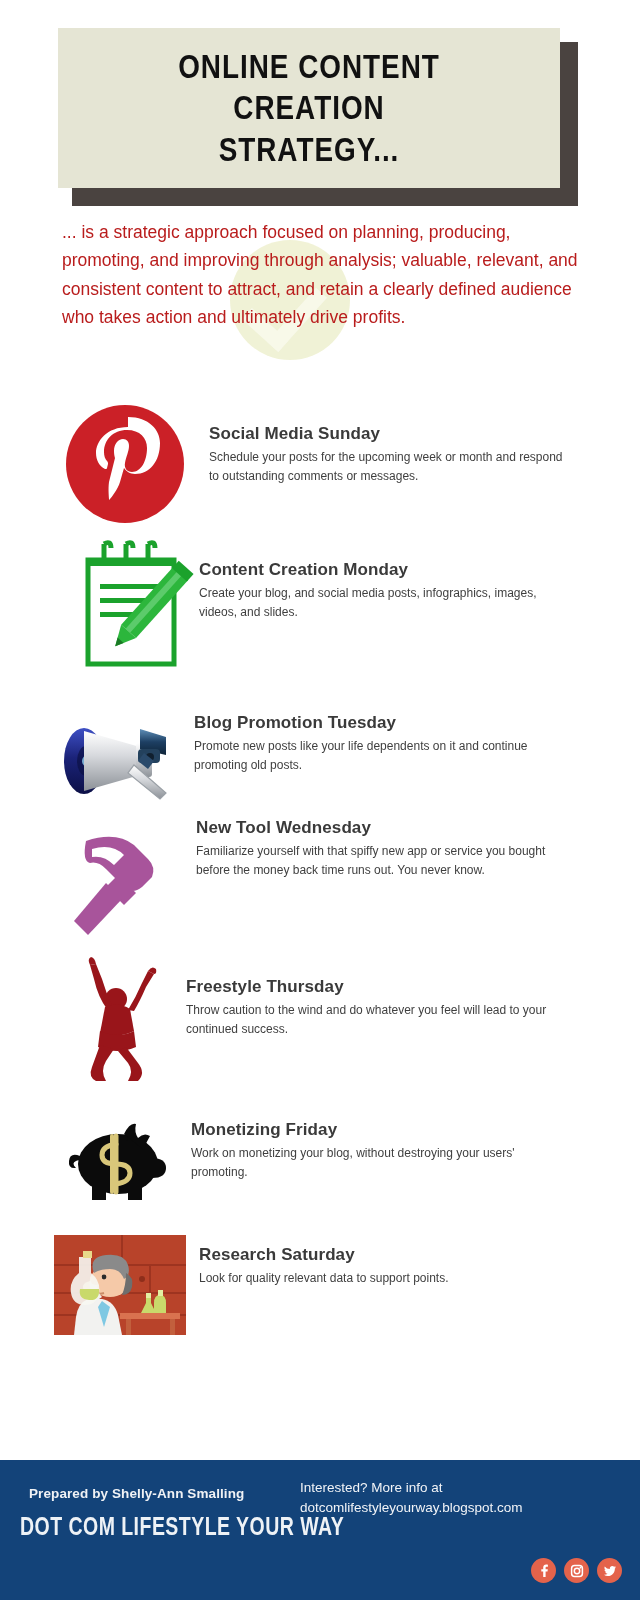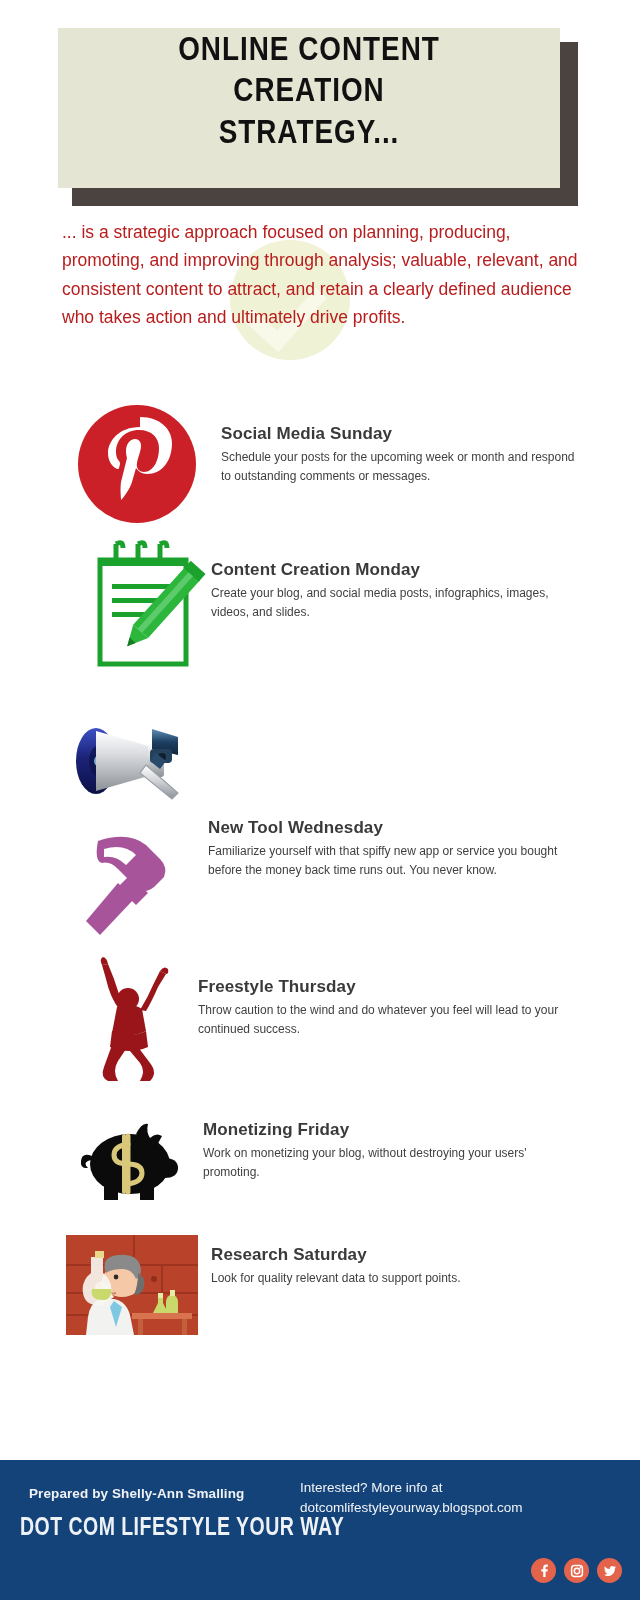"ONLINE CONTENT CREATION" .title-card { align-items: flex-start -> center }
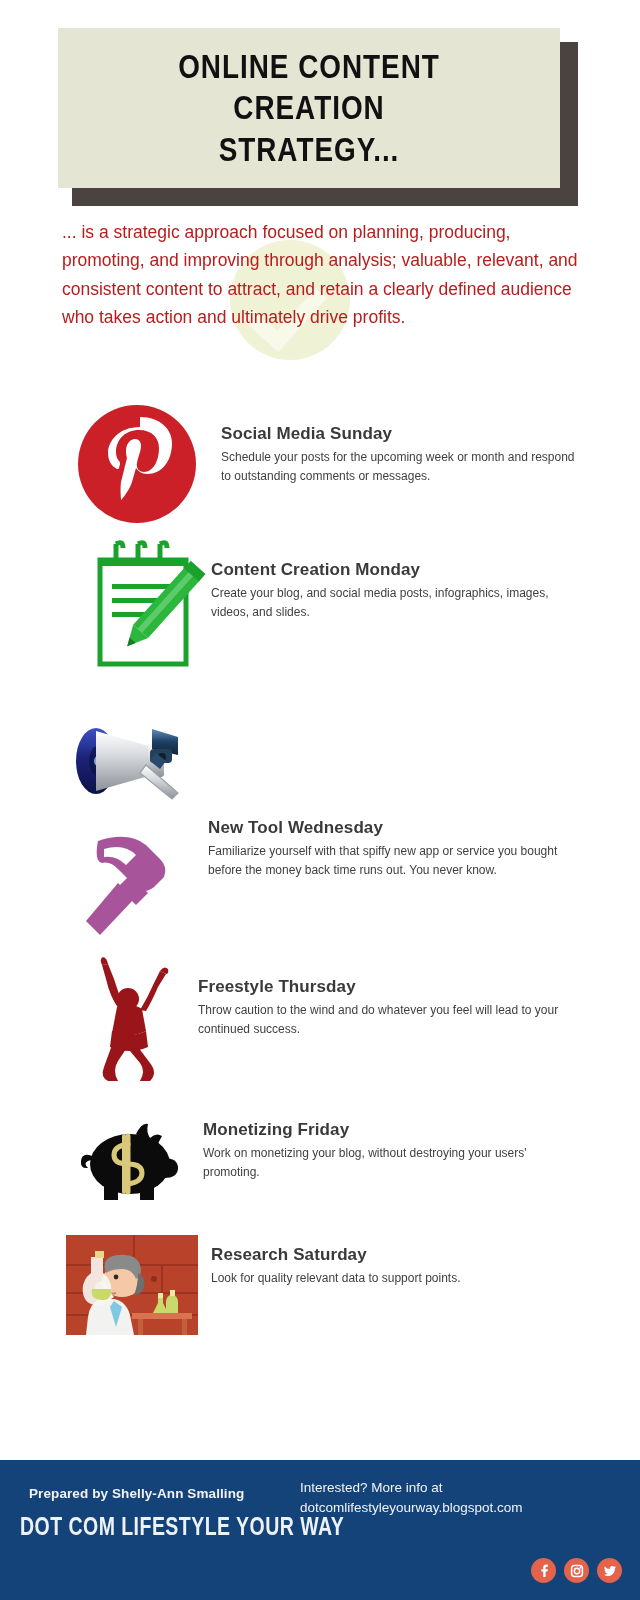"Social Media Sunday" .item { left: 16px -> 4px }
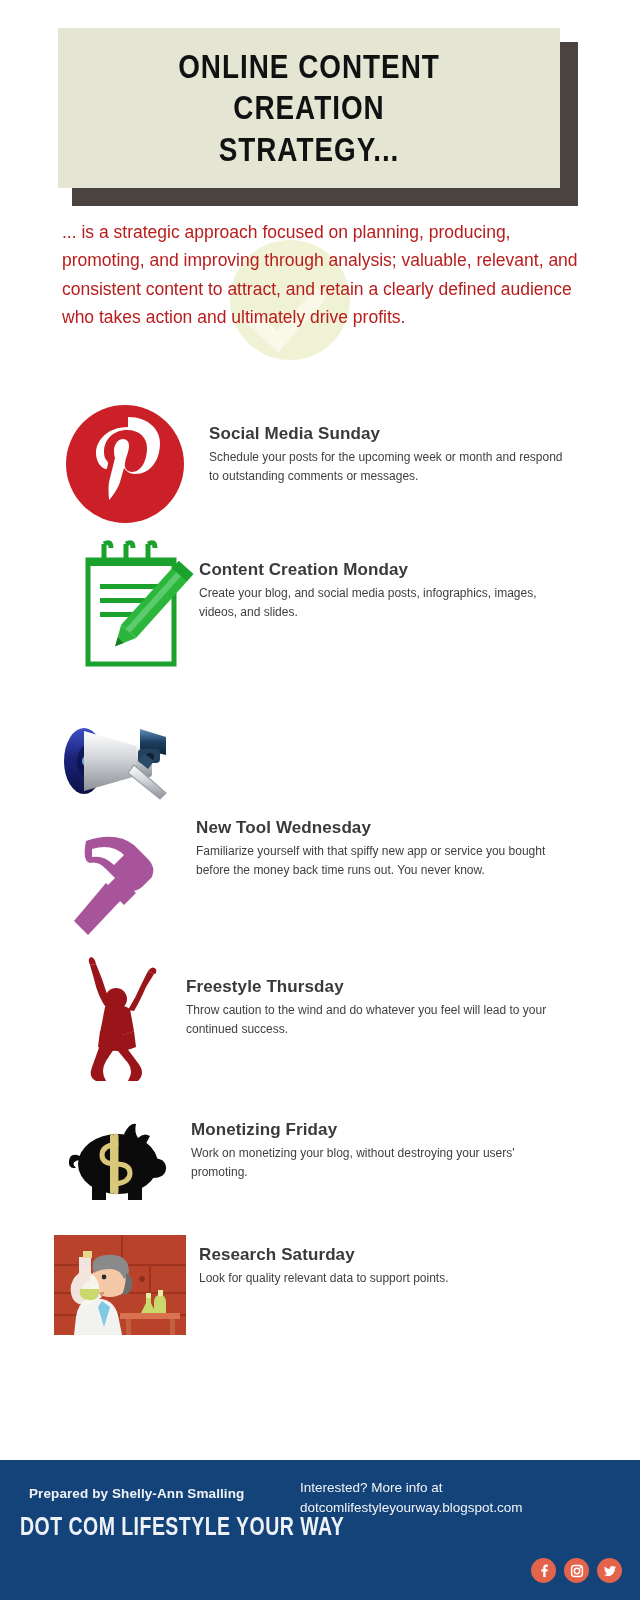"Blog Promotion Tuesday" div.item-body { html: none -> <div> <div>Blog Promotion Tuesday</div> <div>Promote new posts like your life dependents on it and continue promoting old posts.</div> </div> }
